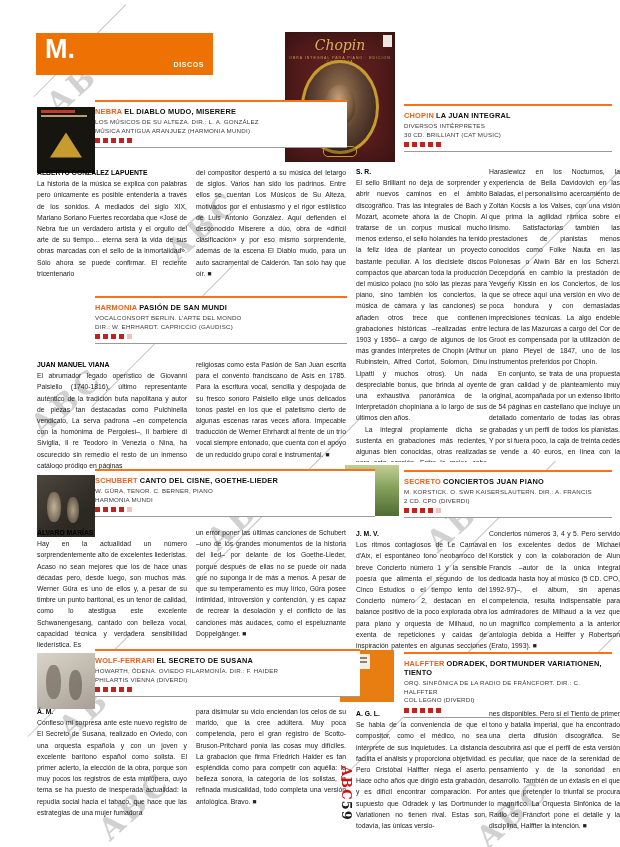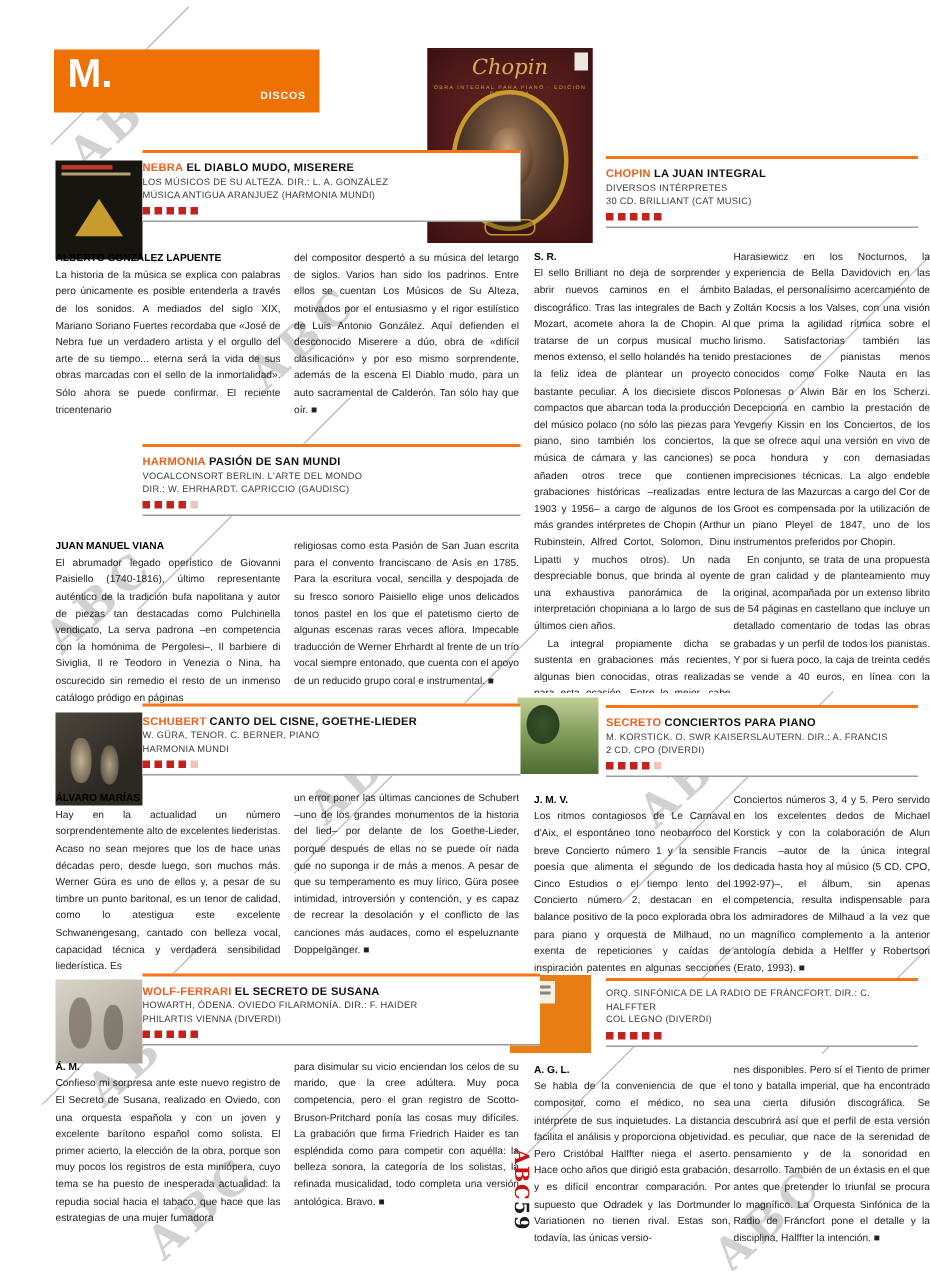"SCHUBERT CANTO DEL CISNE, GOETHE-LIEDER" div.hdr { width: 252px -> 280px }
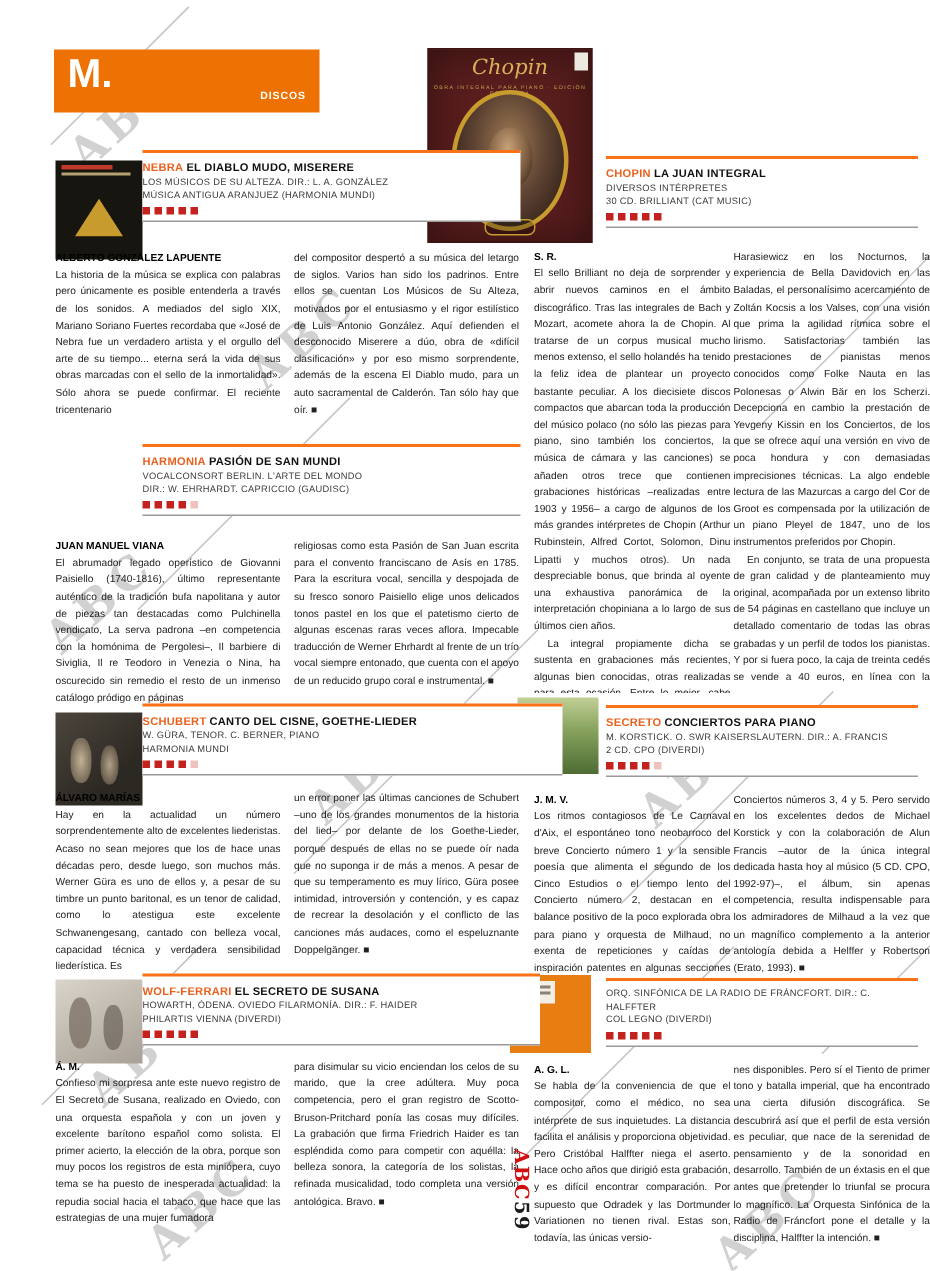"CONCIERTOS PARA PIANO" span { text: PARA -> JUAN }
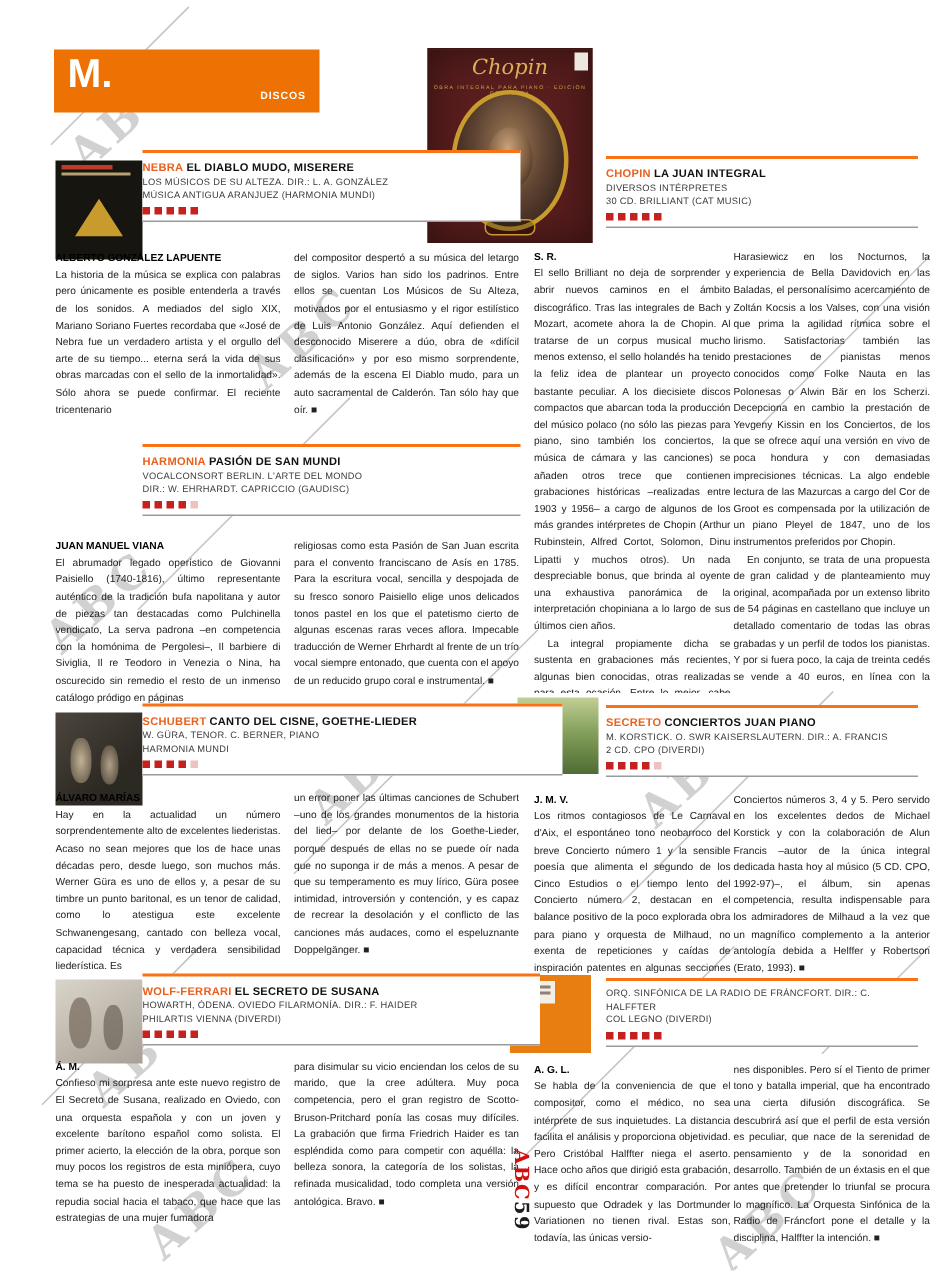"HALFFTER ODRADEK, DORTMUNDER" div.t { html: none -> <div><span>HALFFTER</span><span>ODRADEK, DORTMUNDER VARIATIONEN, TIENTO</span></div> }
